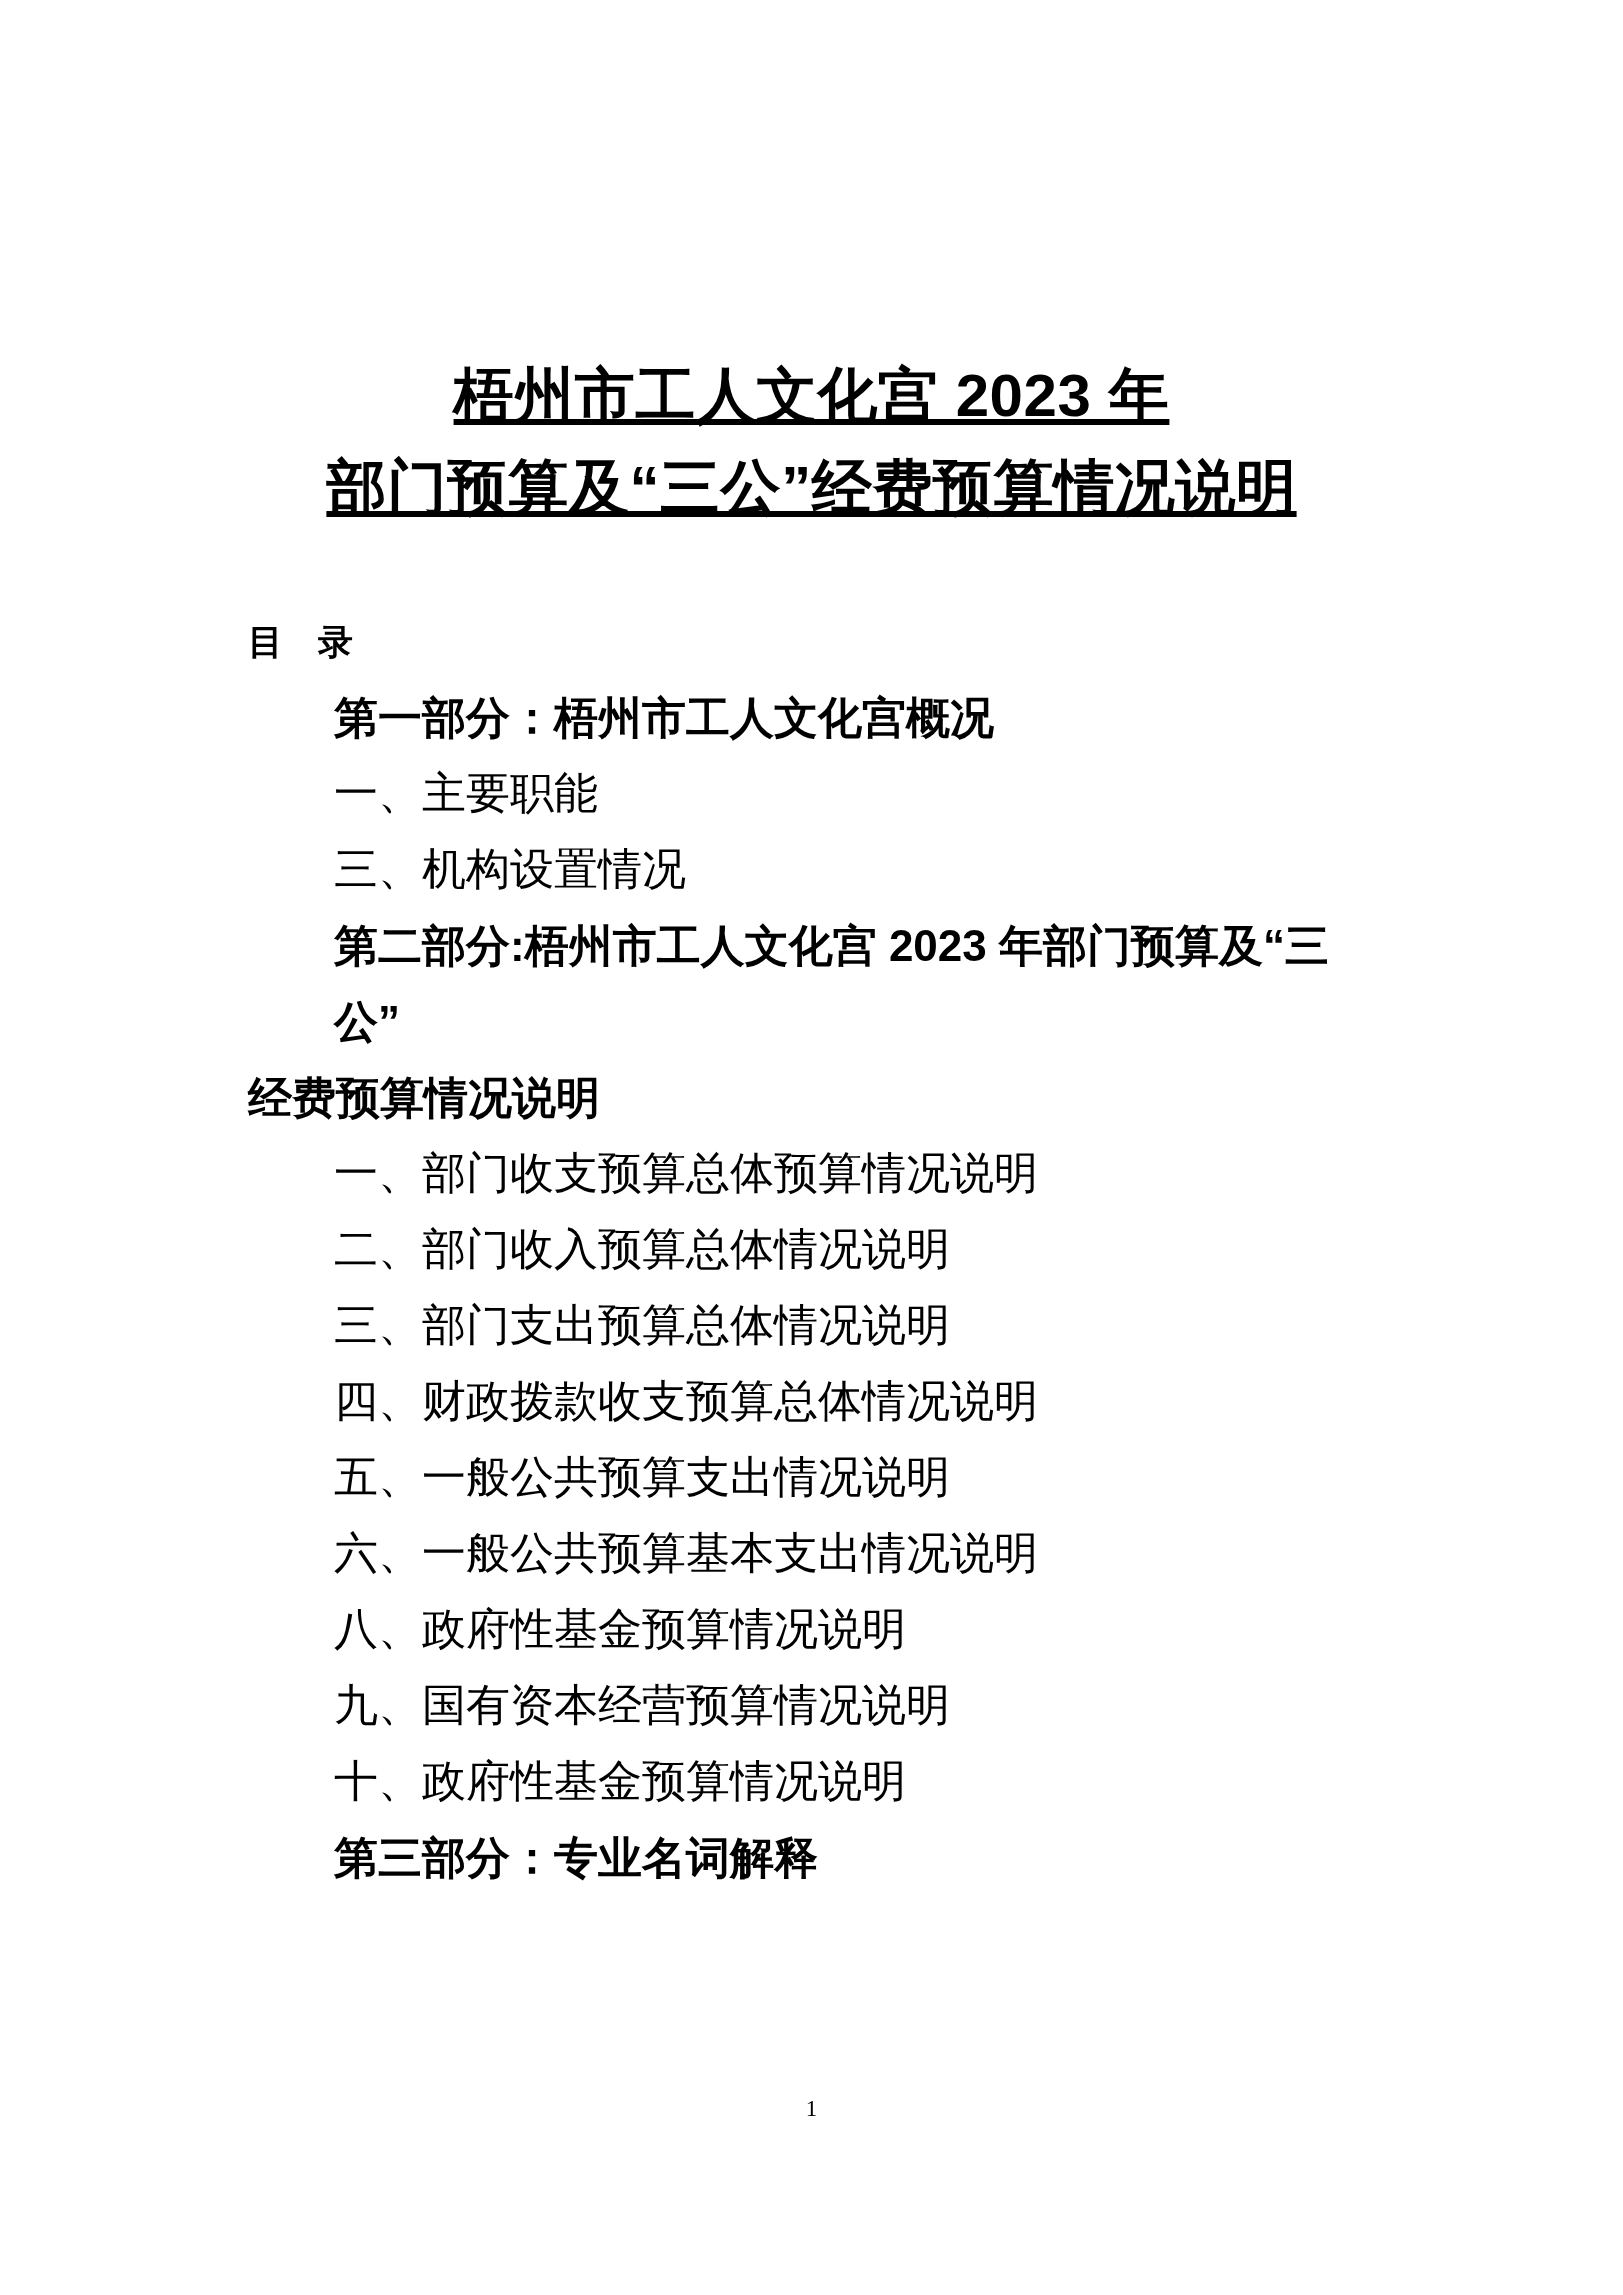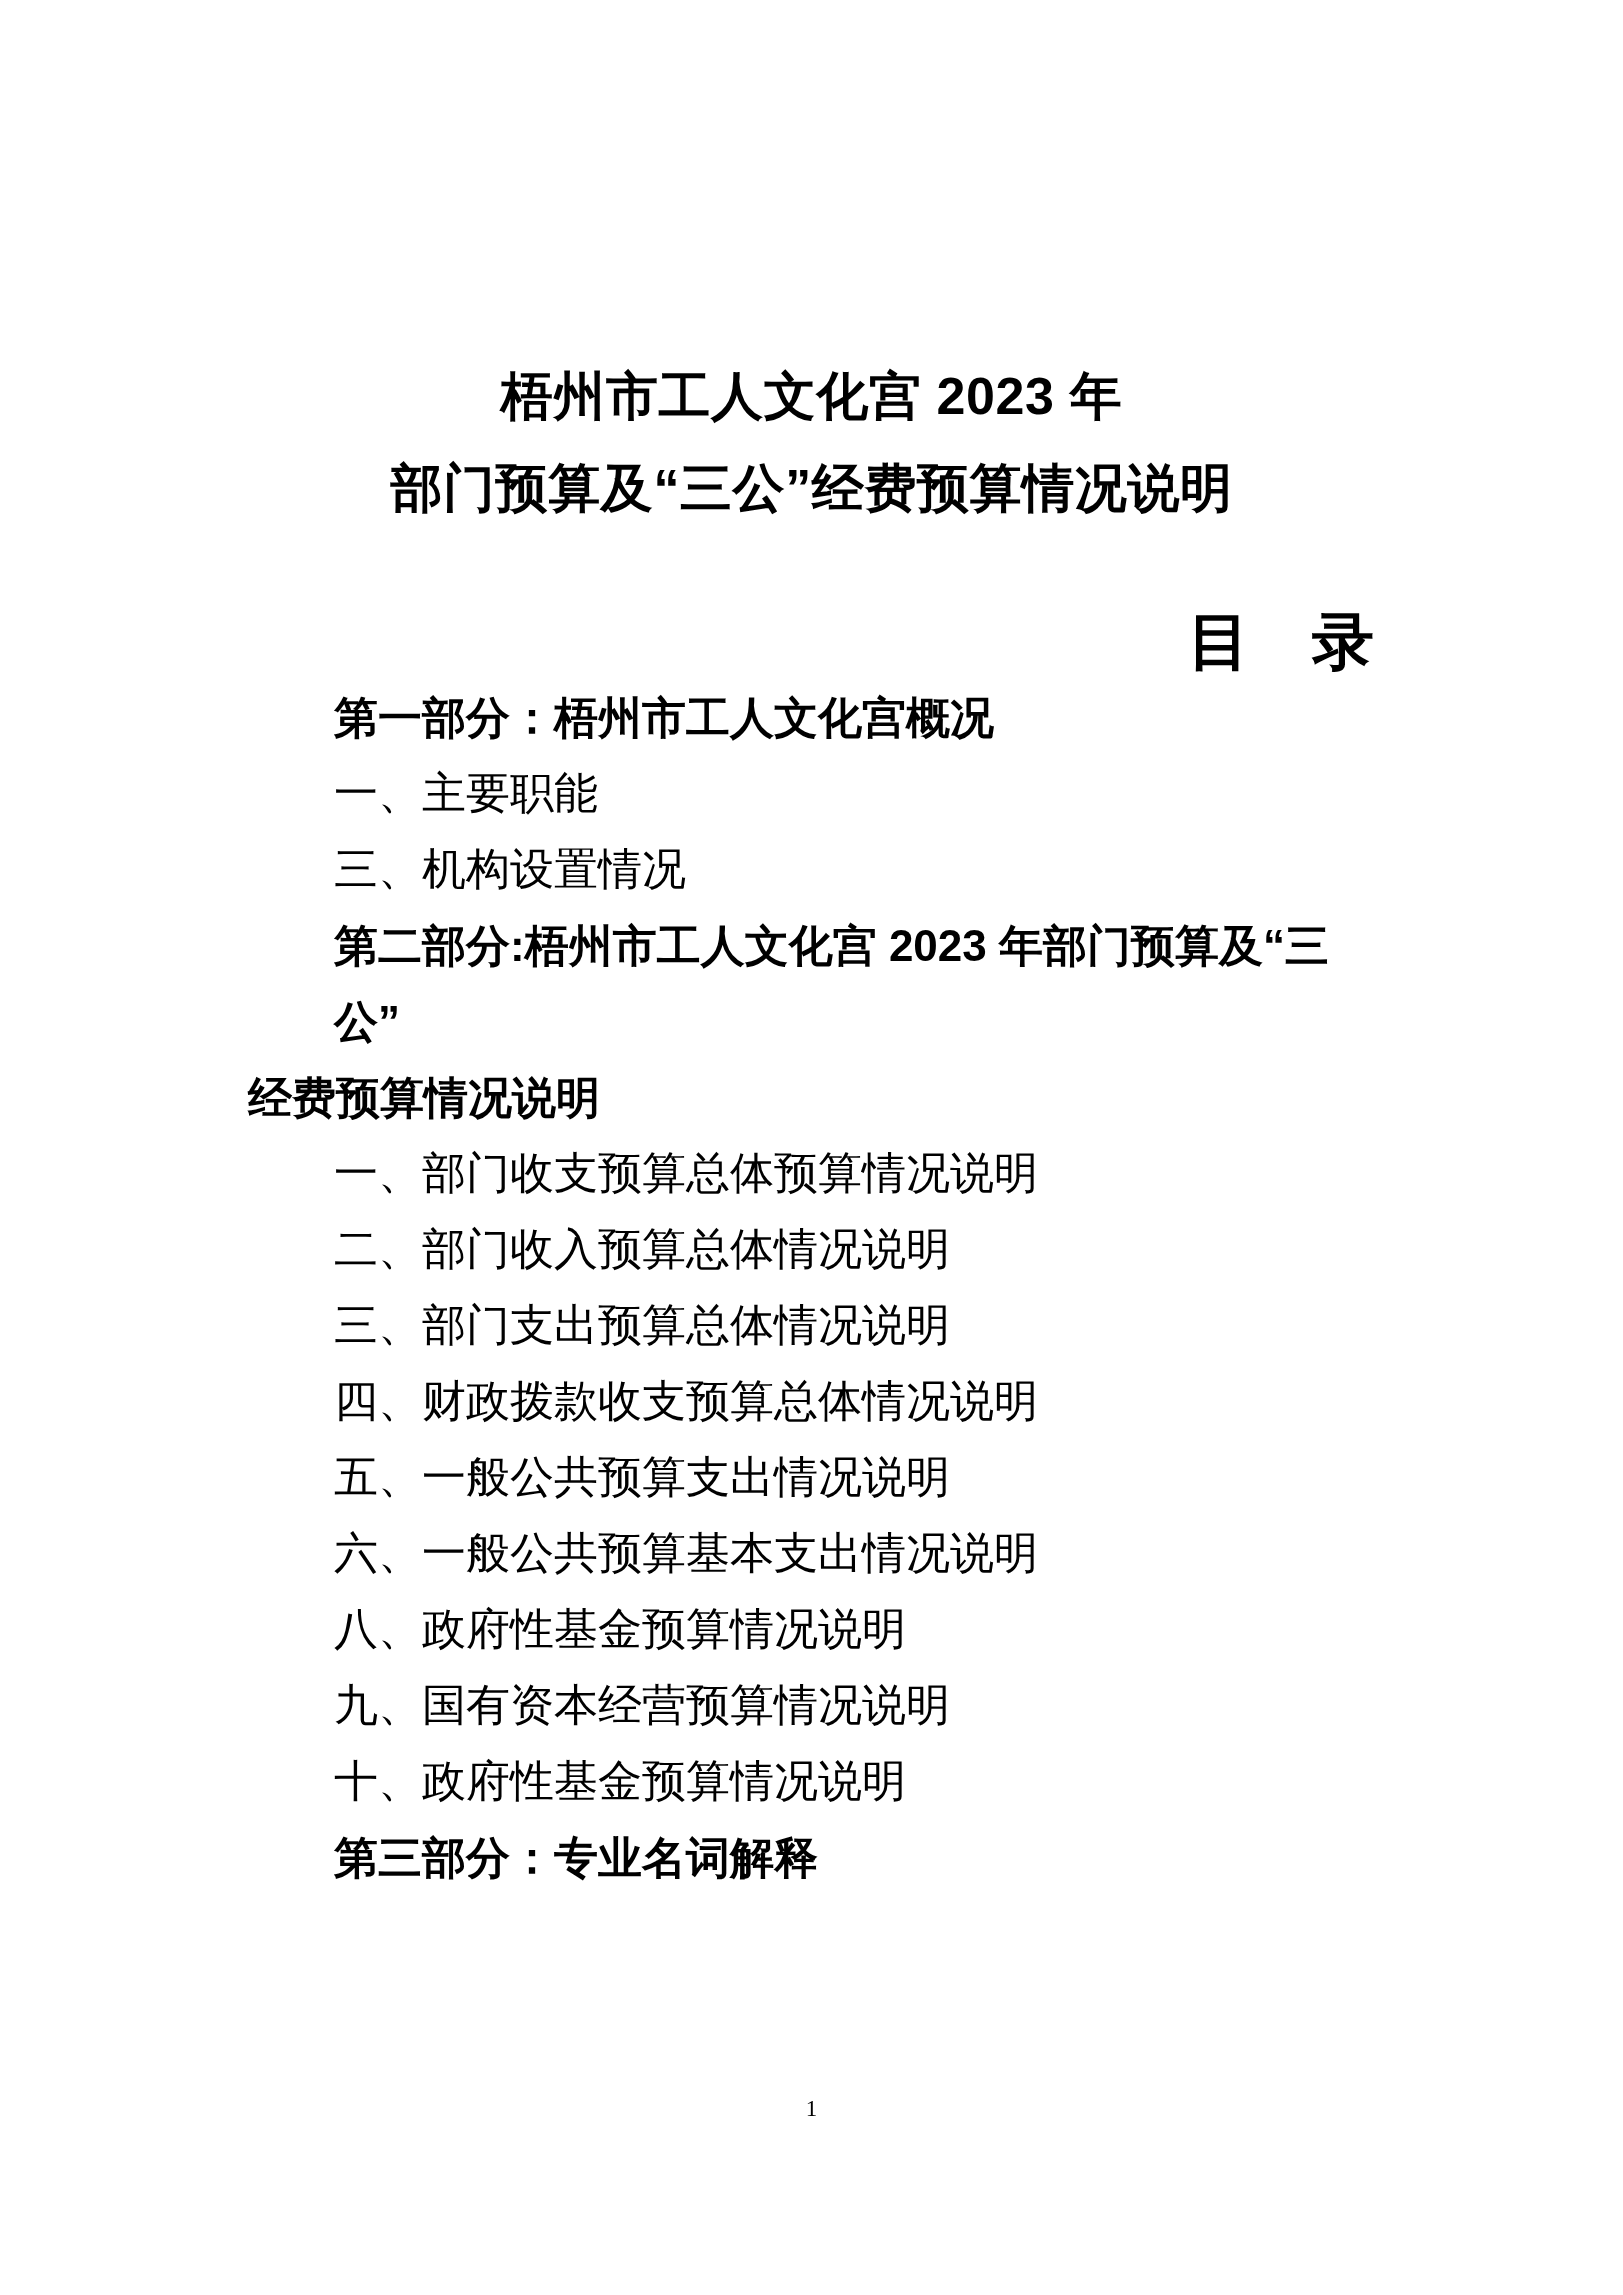"梧州市工人文化宫 2023 年" .title-block { font-size: 52px -> 60px; text-decoration: none -> underline }
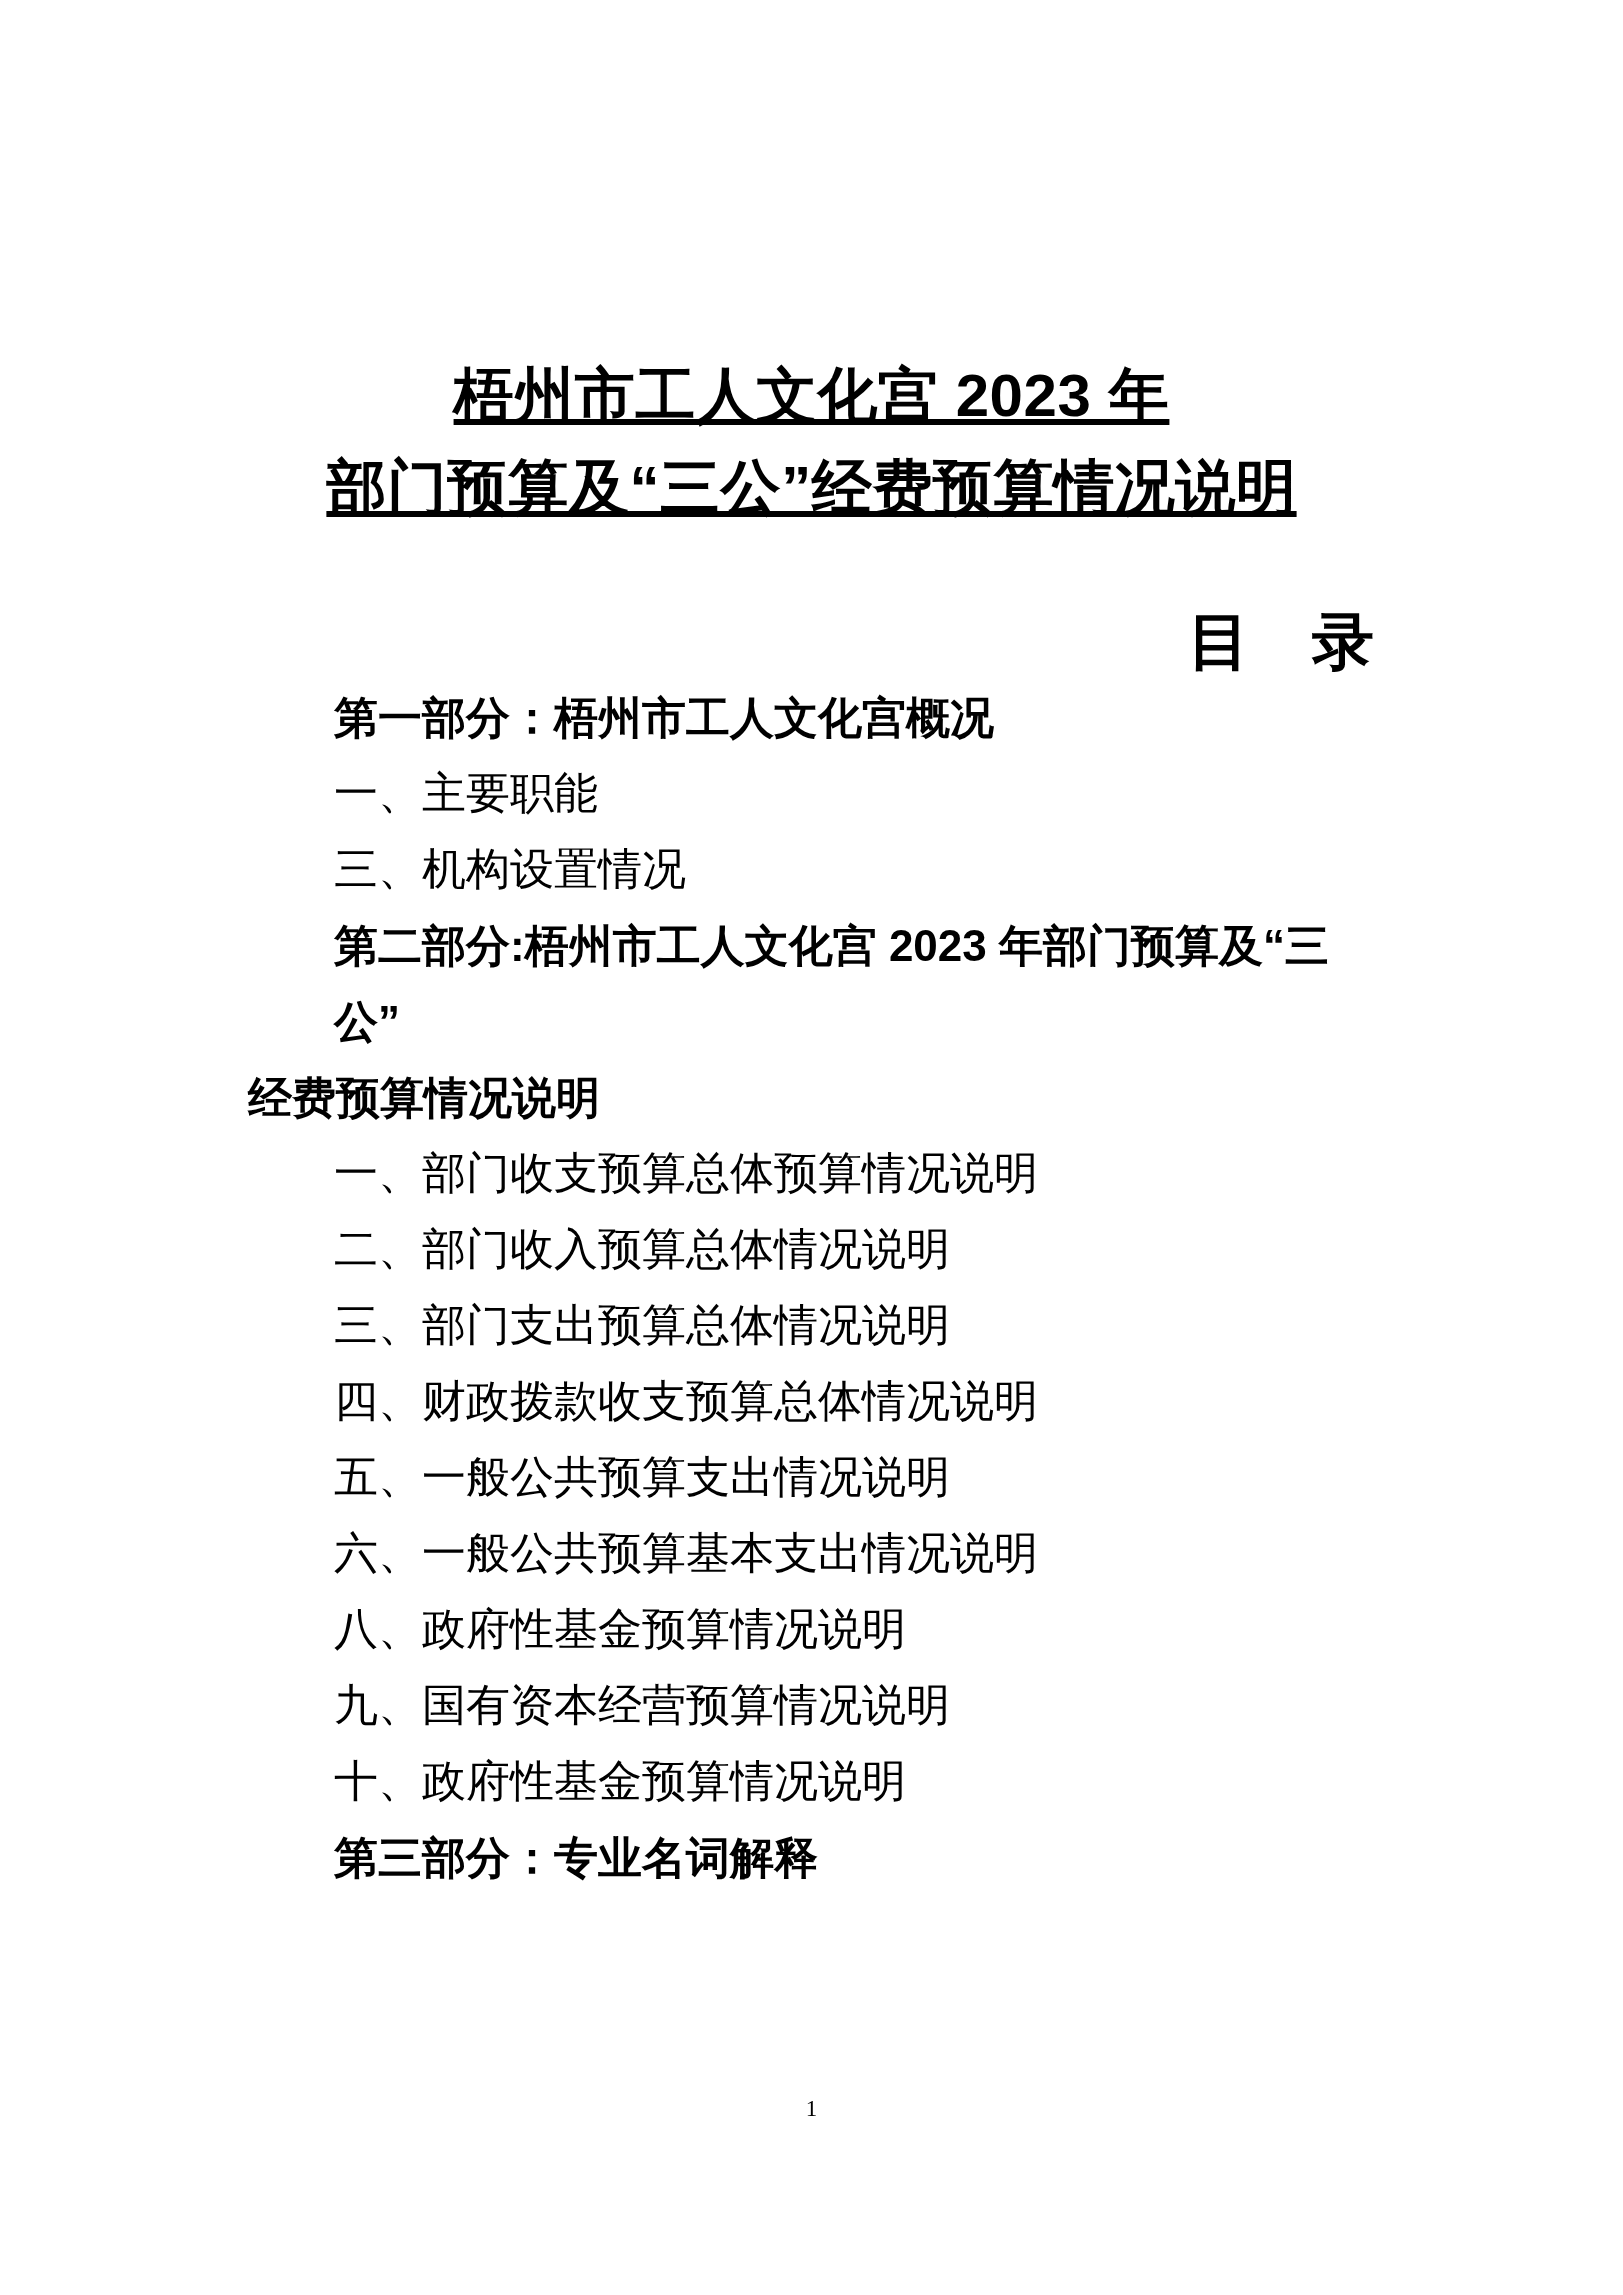"目 录" .toc-heading { font-size: 62px -> 35px; text-align: right -> left }
